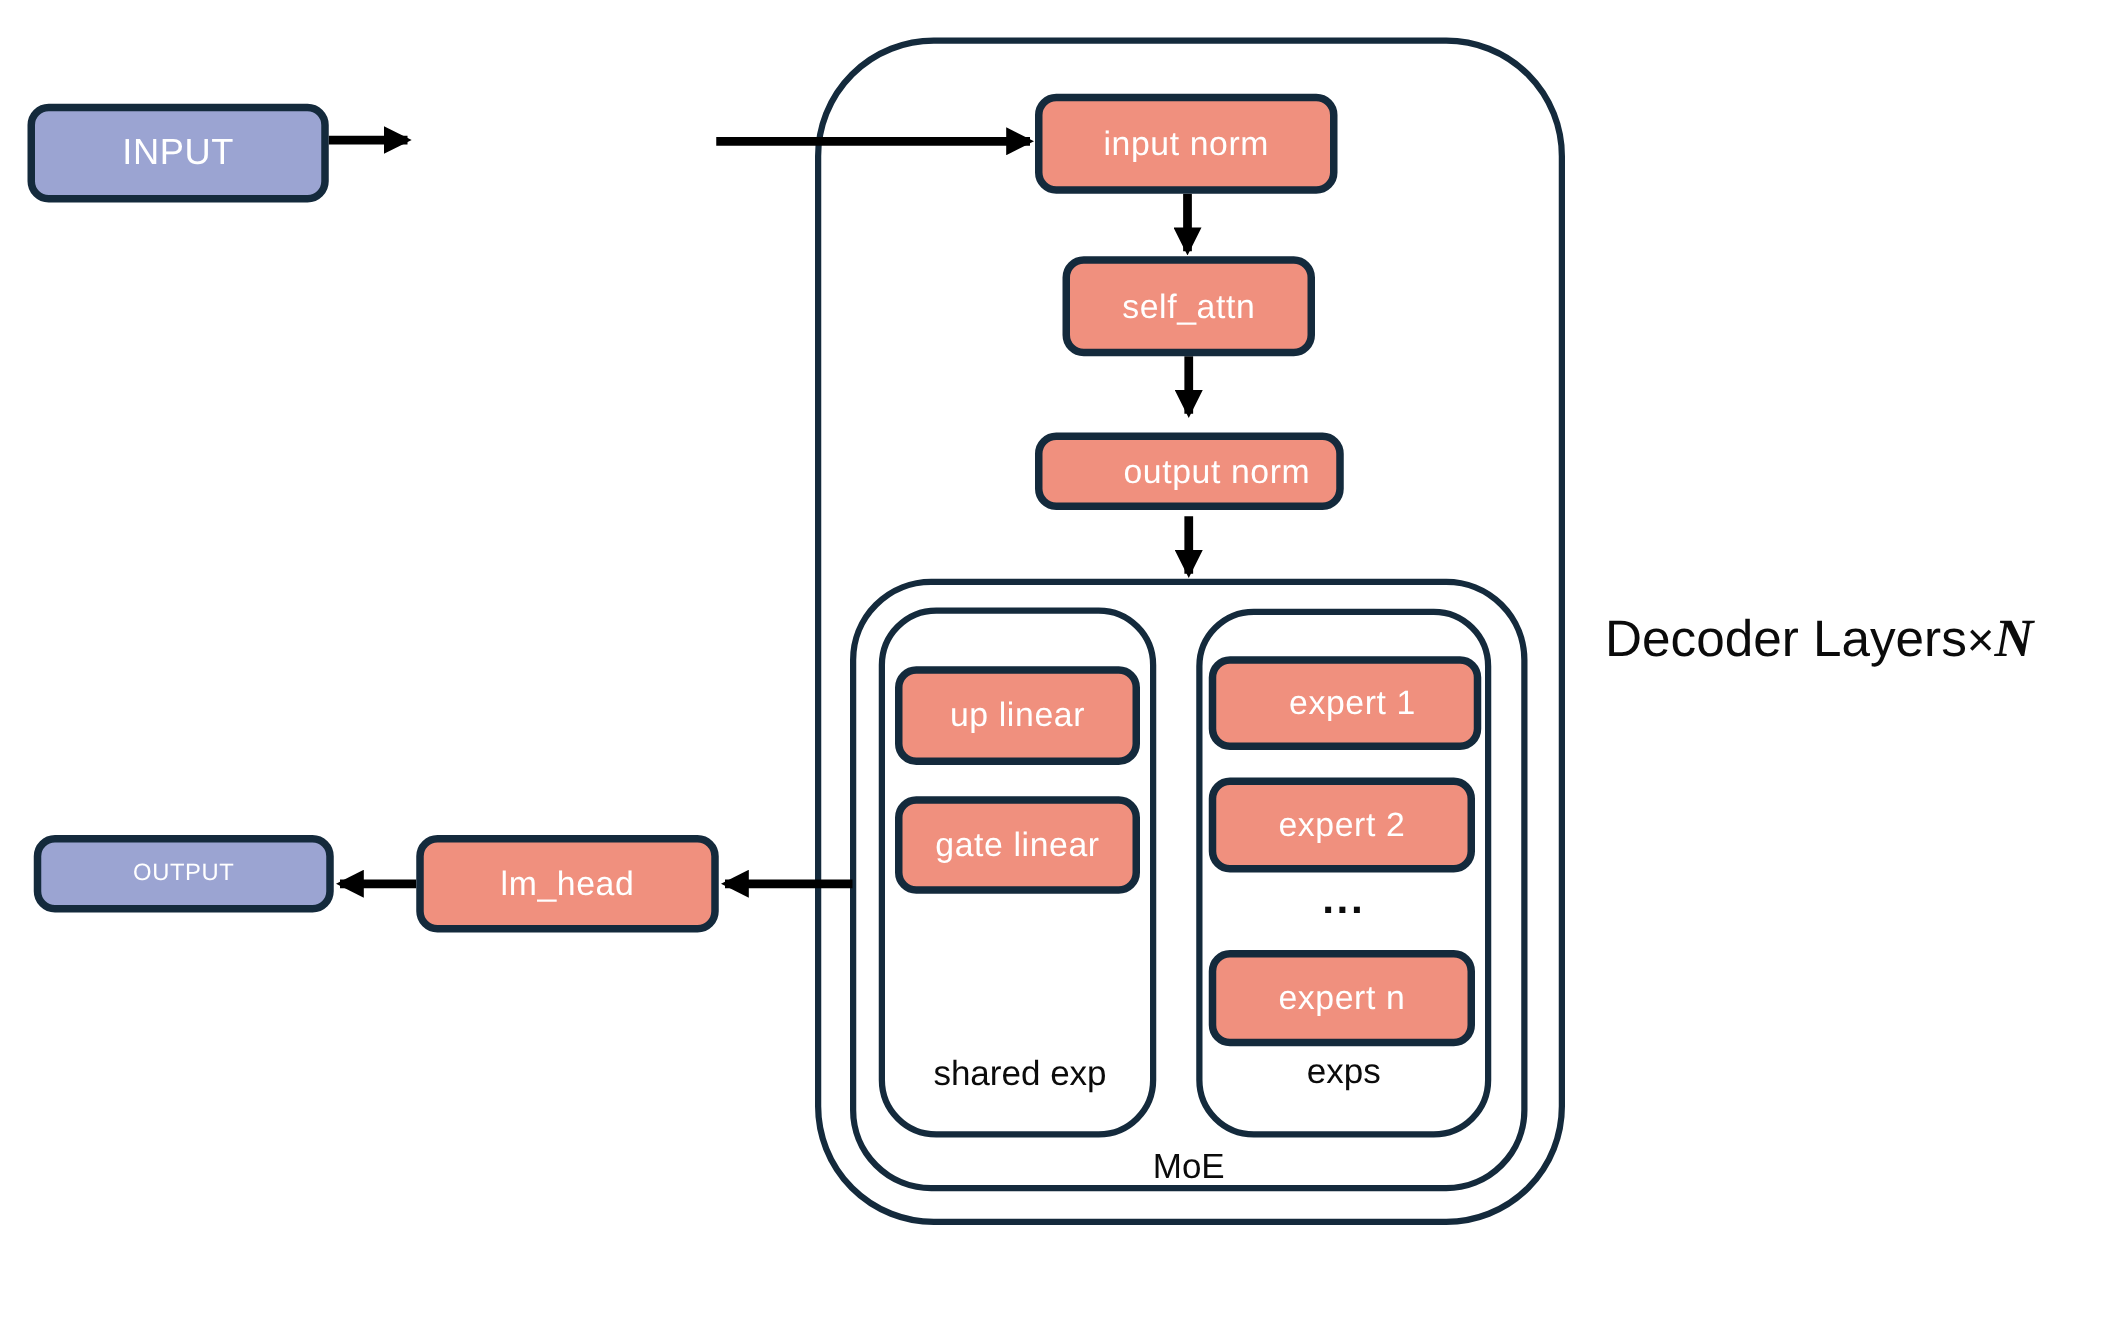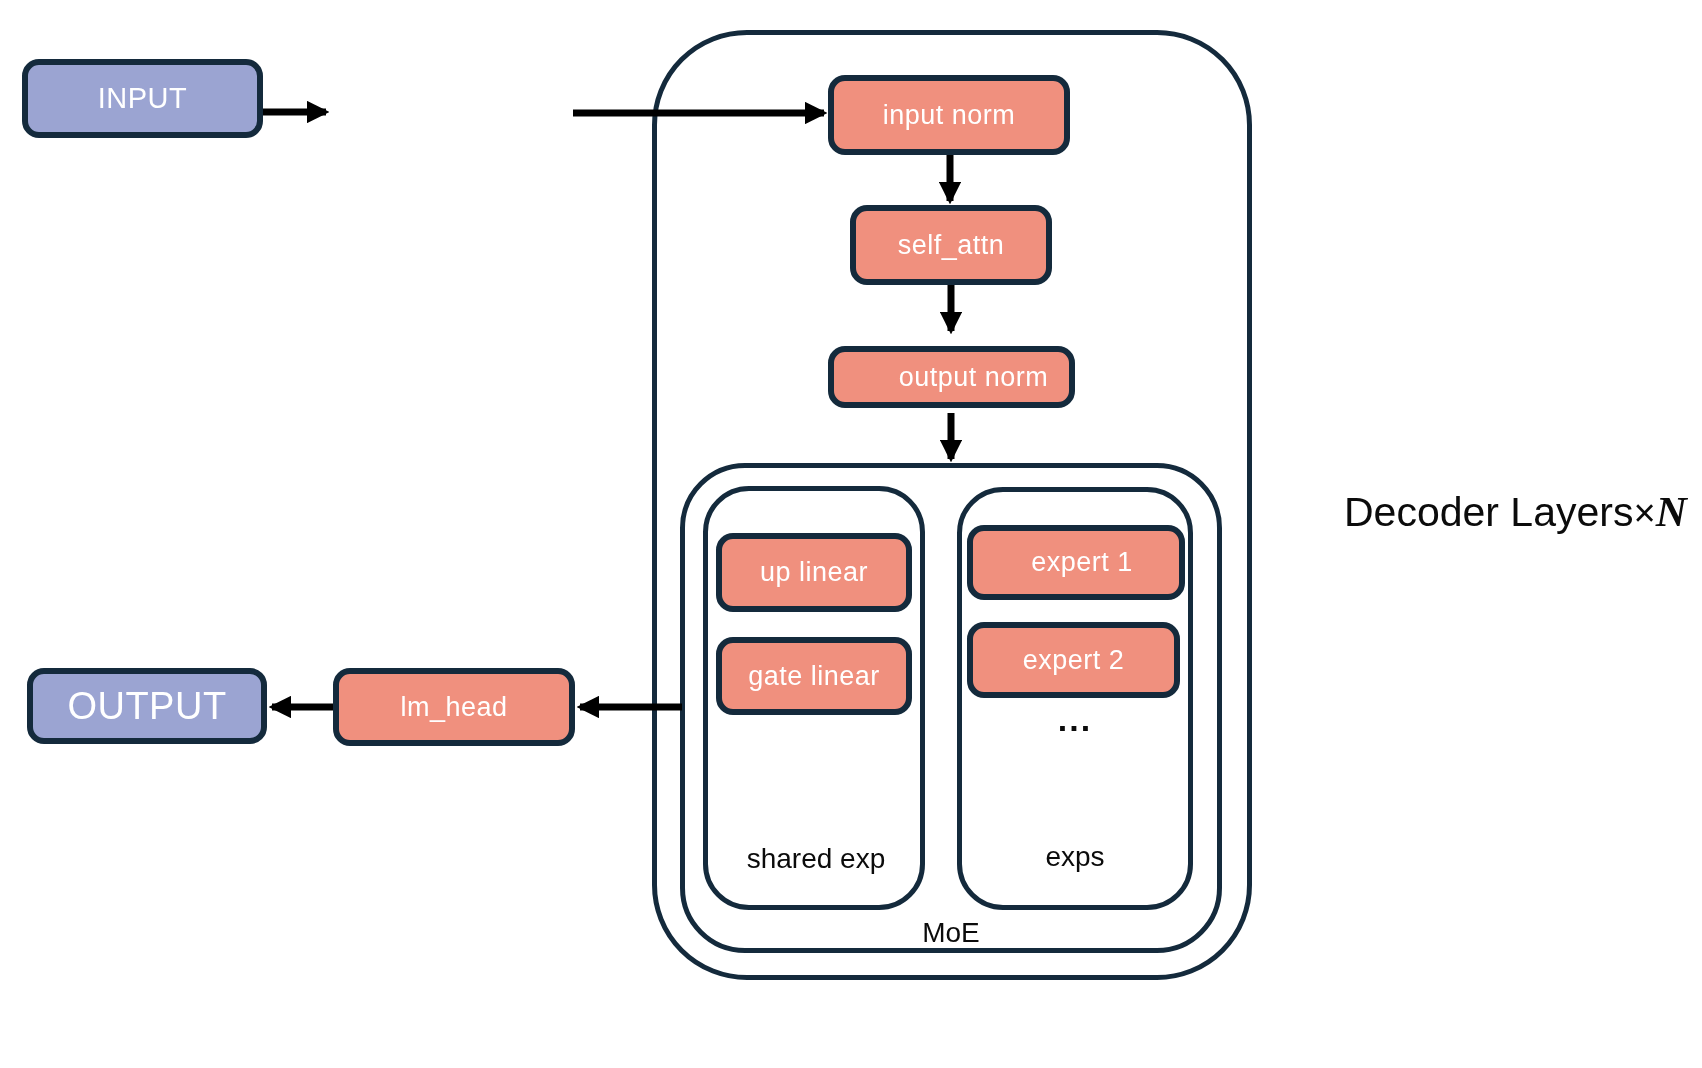"INPUT" .input-box { top: 59px -> 83px }
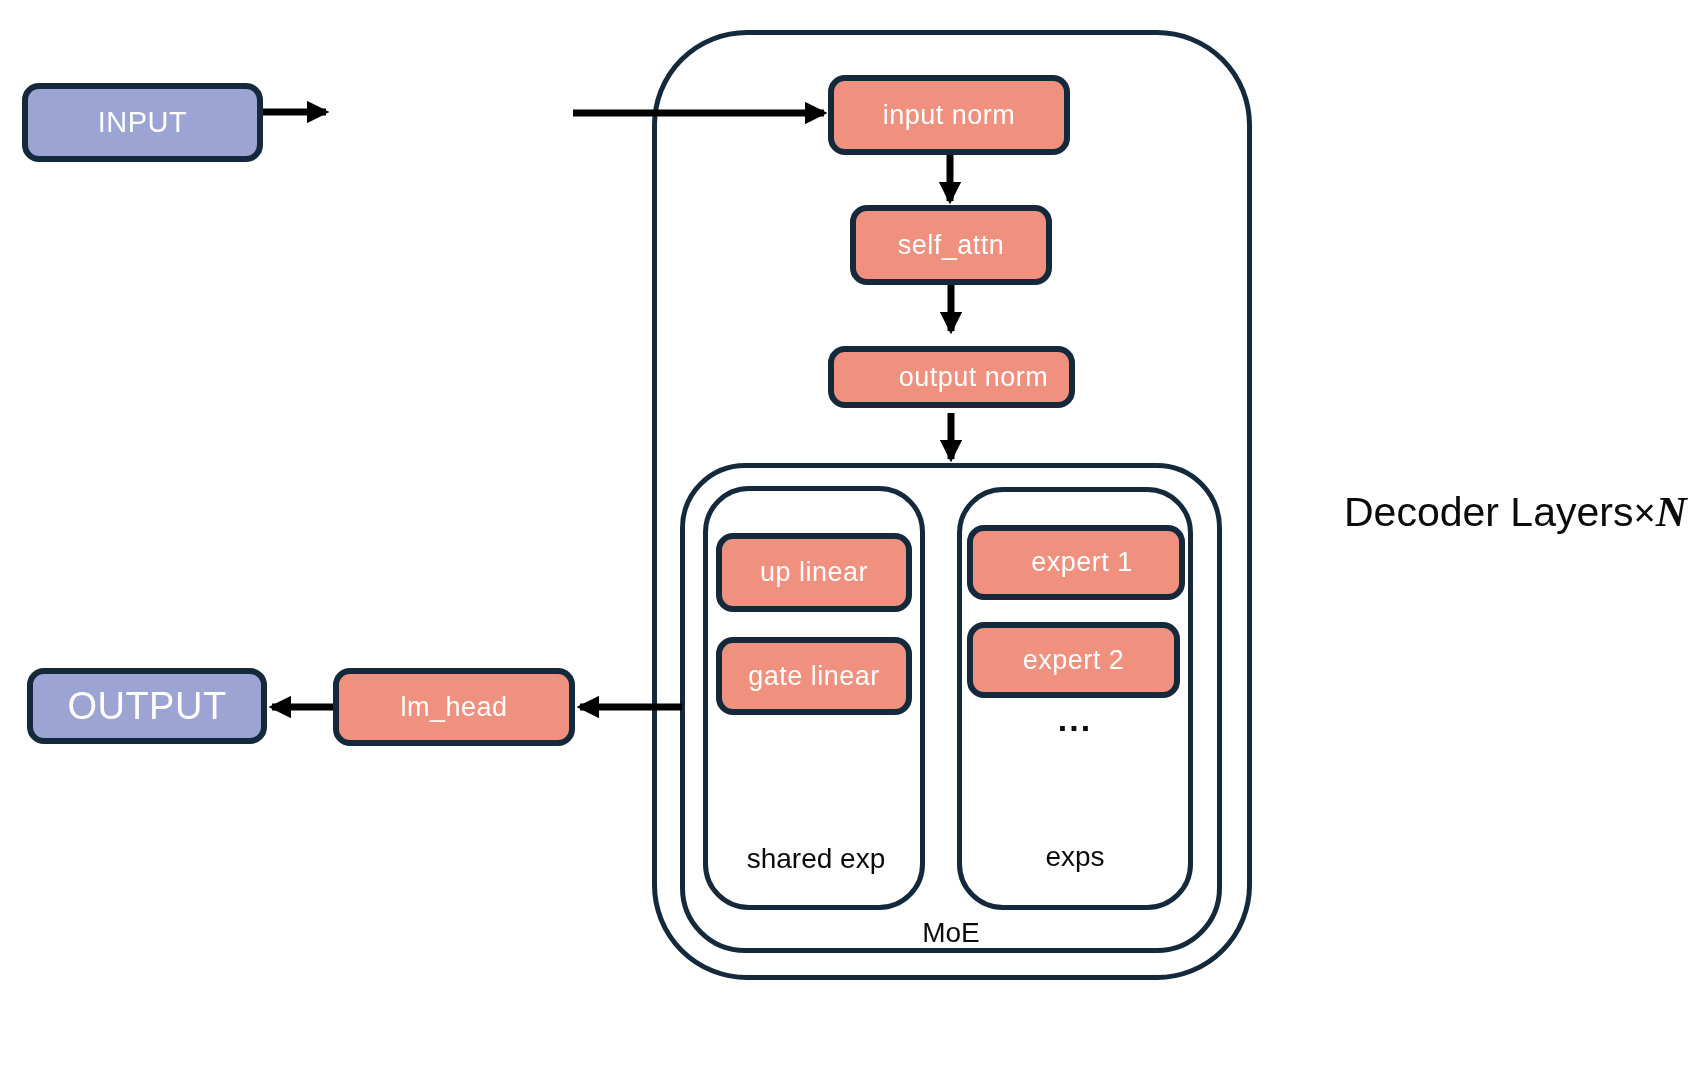"Decoder Layers×N" .decoder-label { left: 1344px -> 1284px }
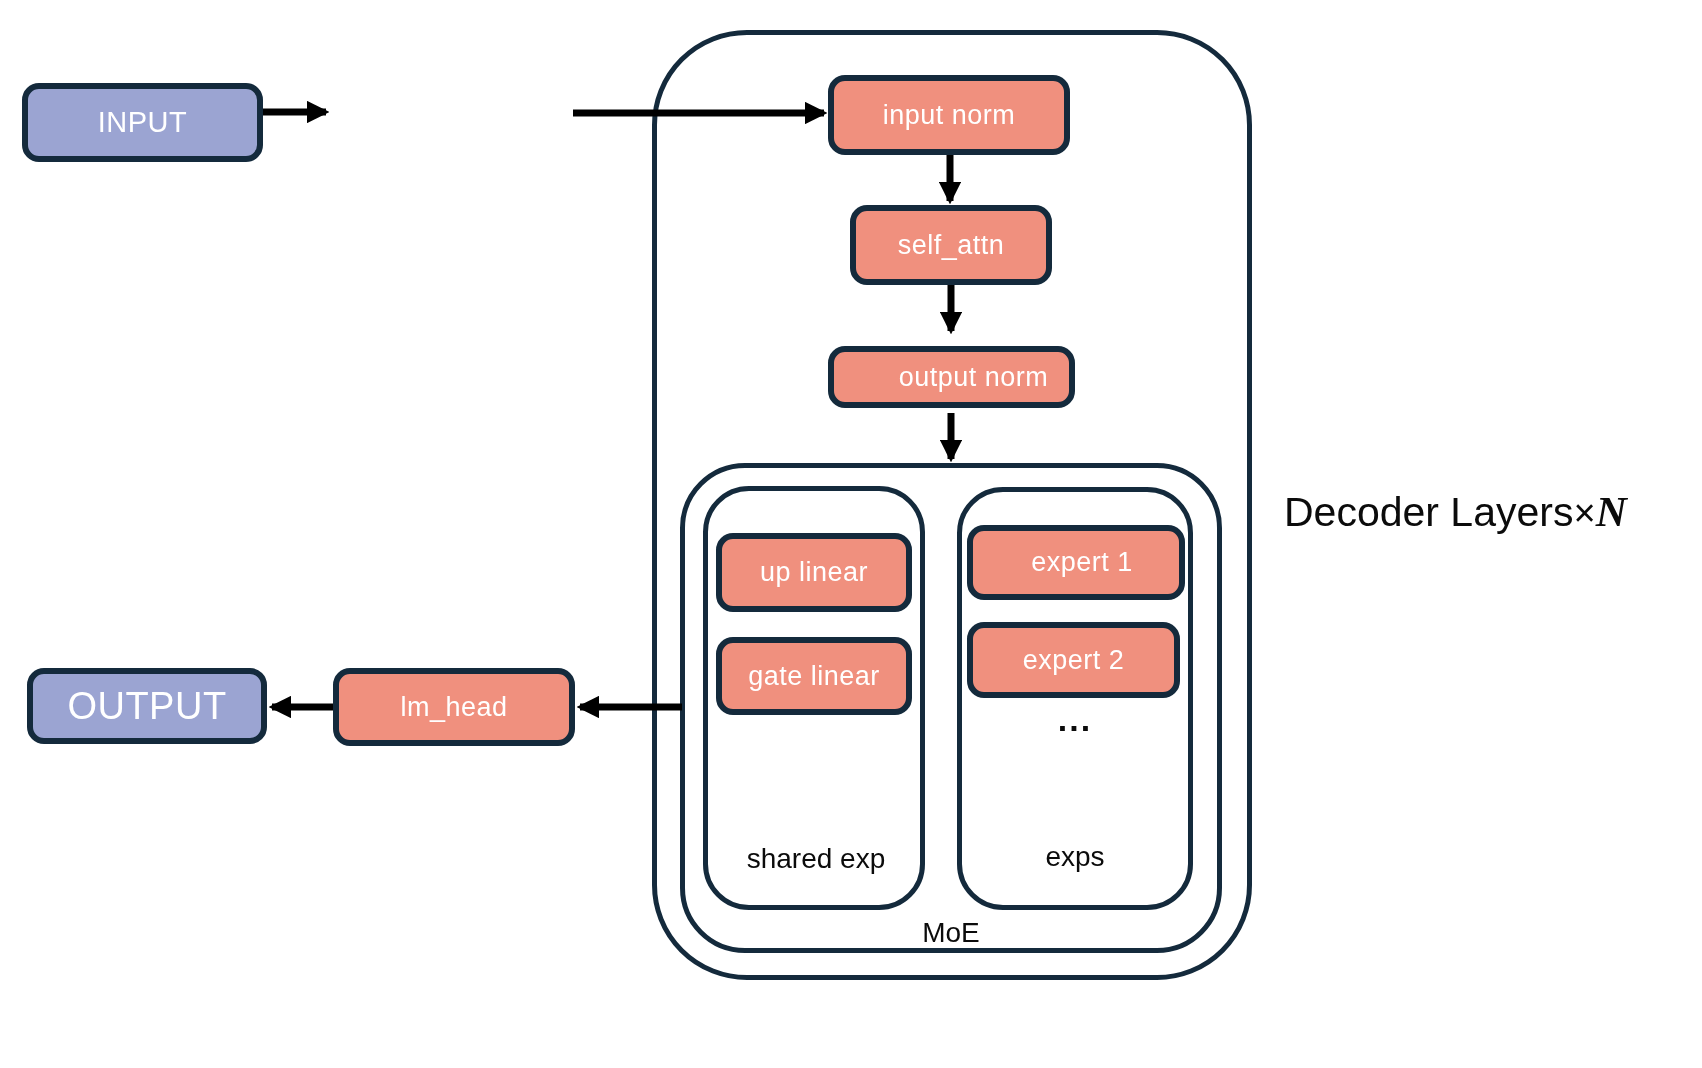"OUTPUT" .output-box { font-size: 38px -> 19px; height: 76px -> 62px }
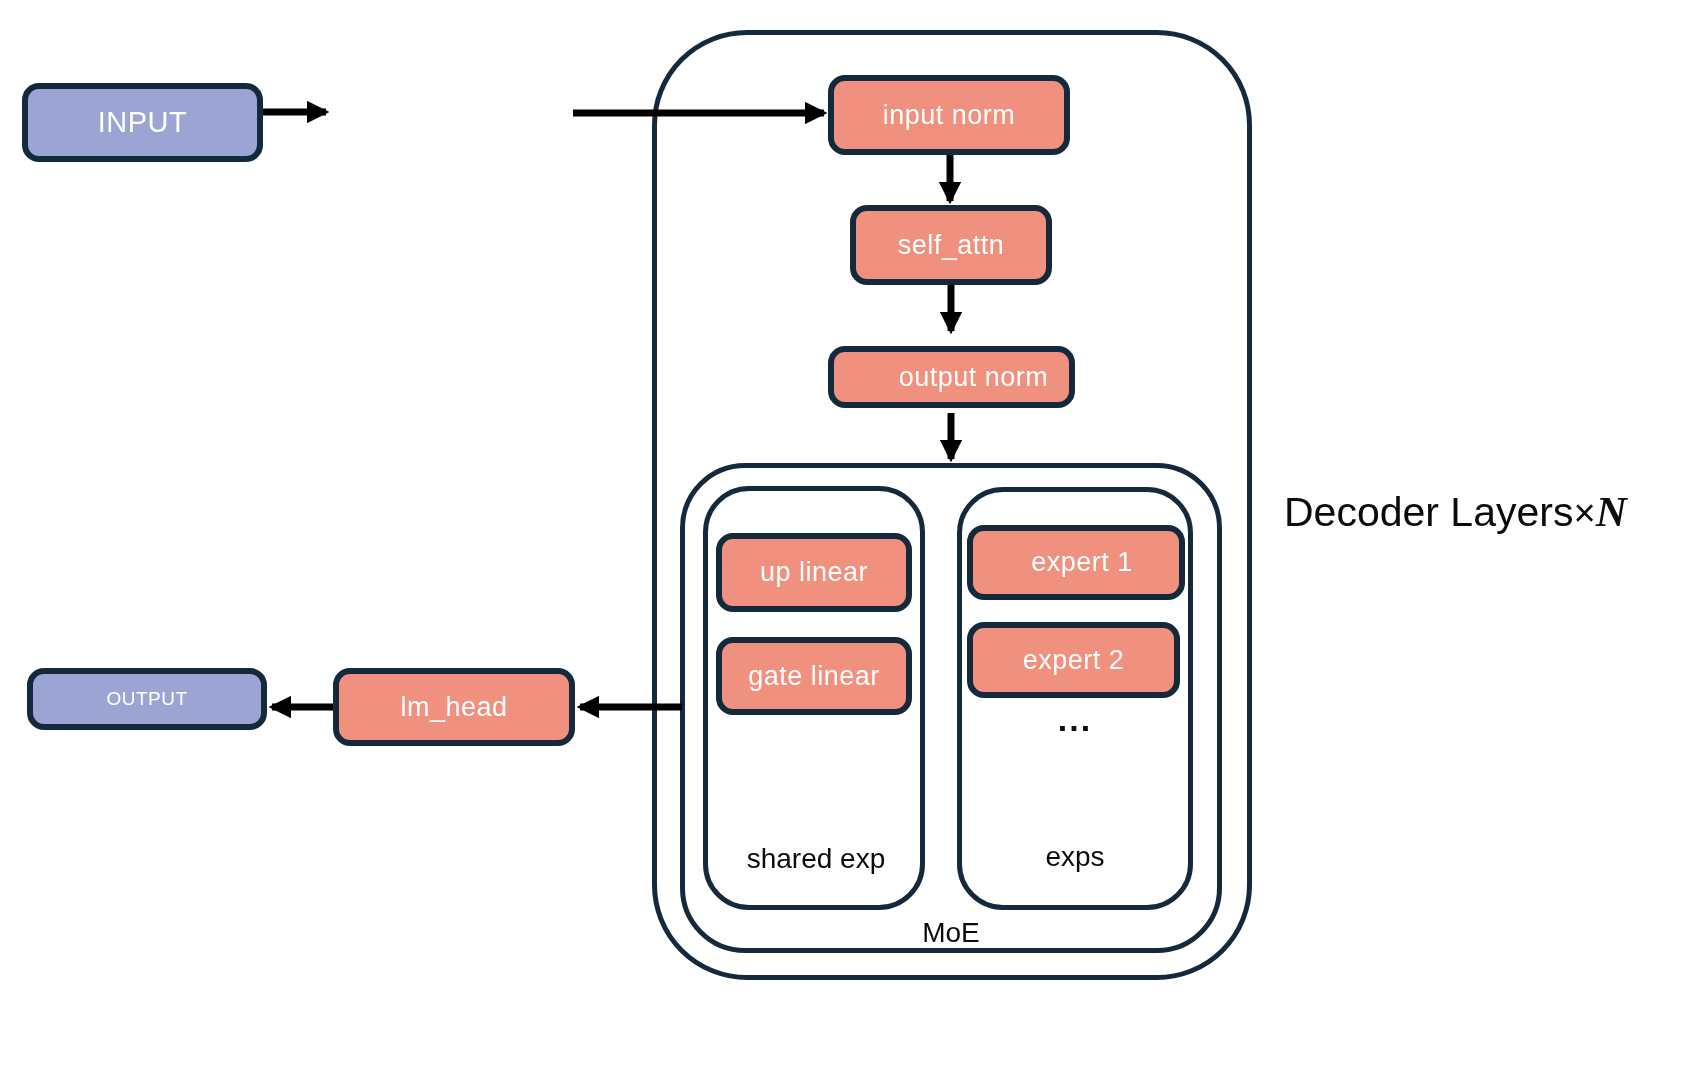"expert n" div.box { html: none -> <div>expert n</div> }
